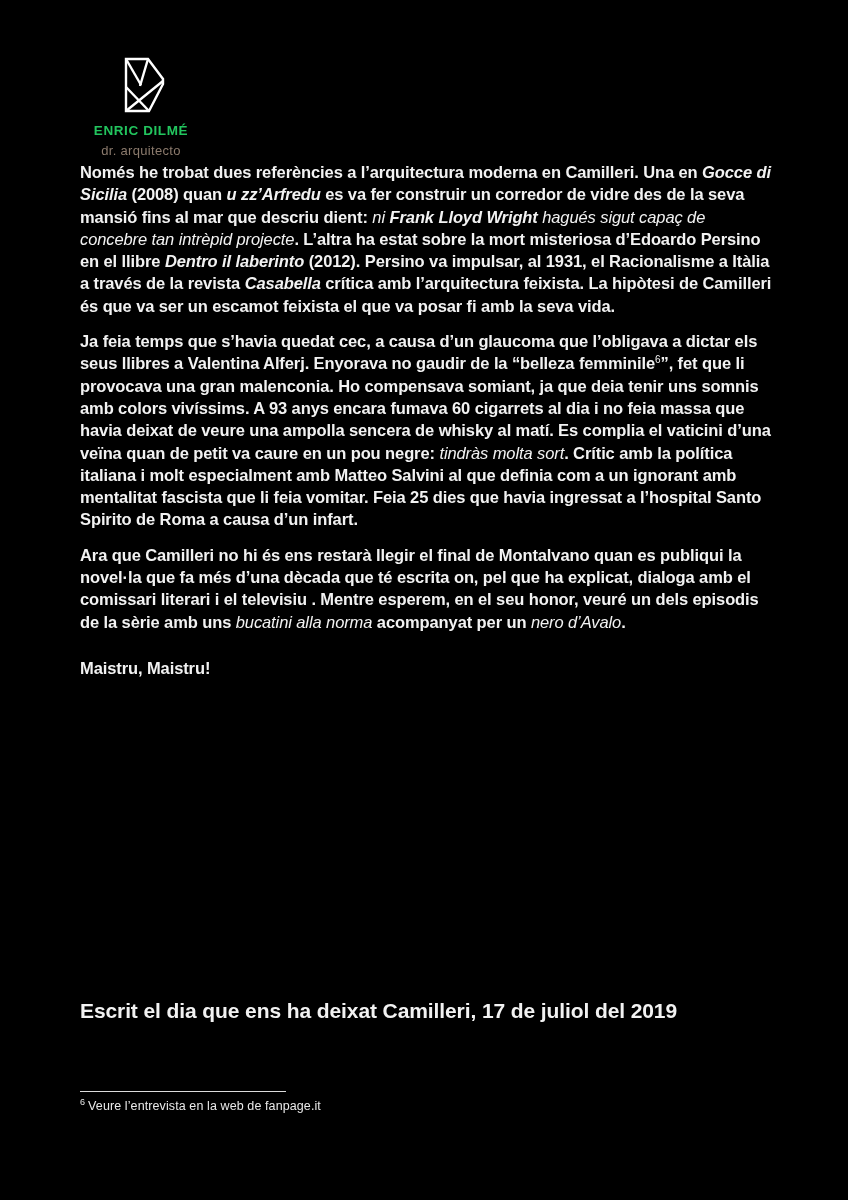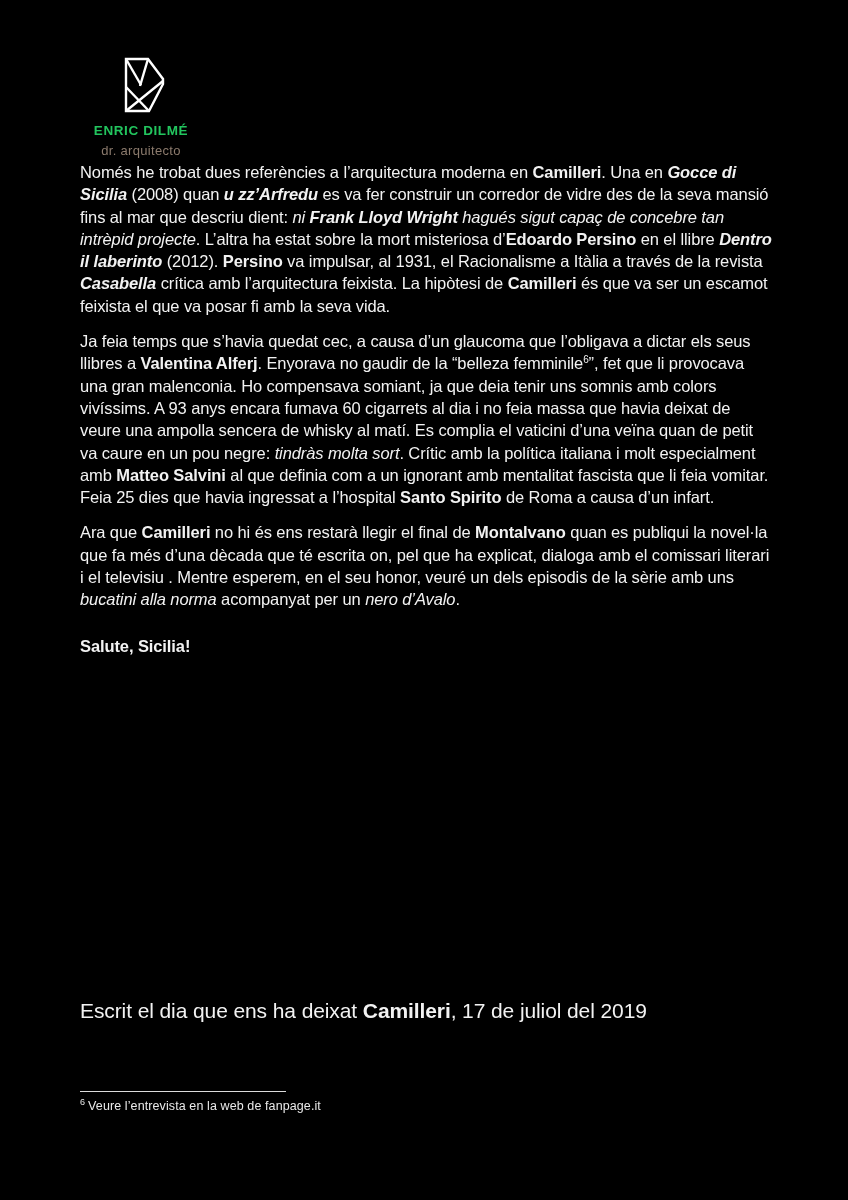"Només he trobat dues referències" .run-n { font-weight: 400 -> 700 }
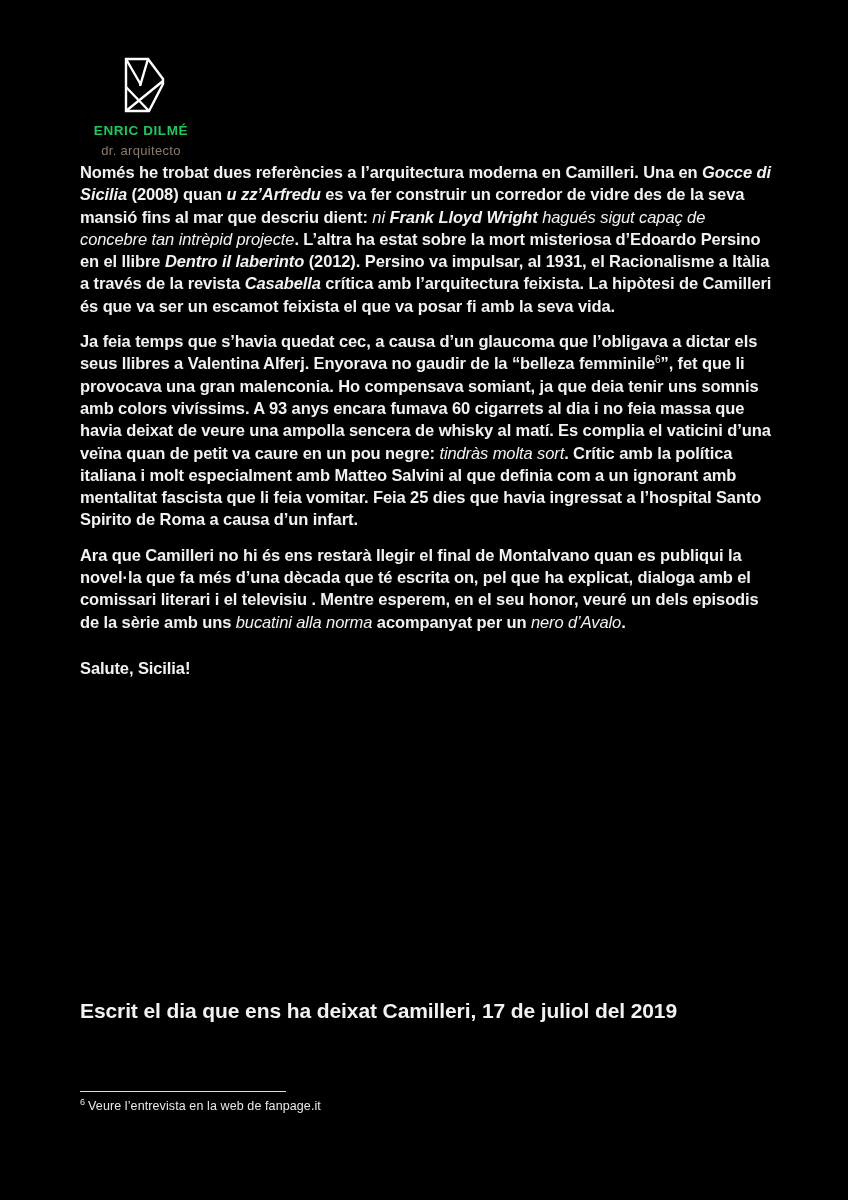"Salute, Sicilia!" p.signoff { text: Salute, Sicilia -> Maistru, Maistru }
